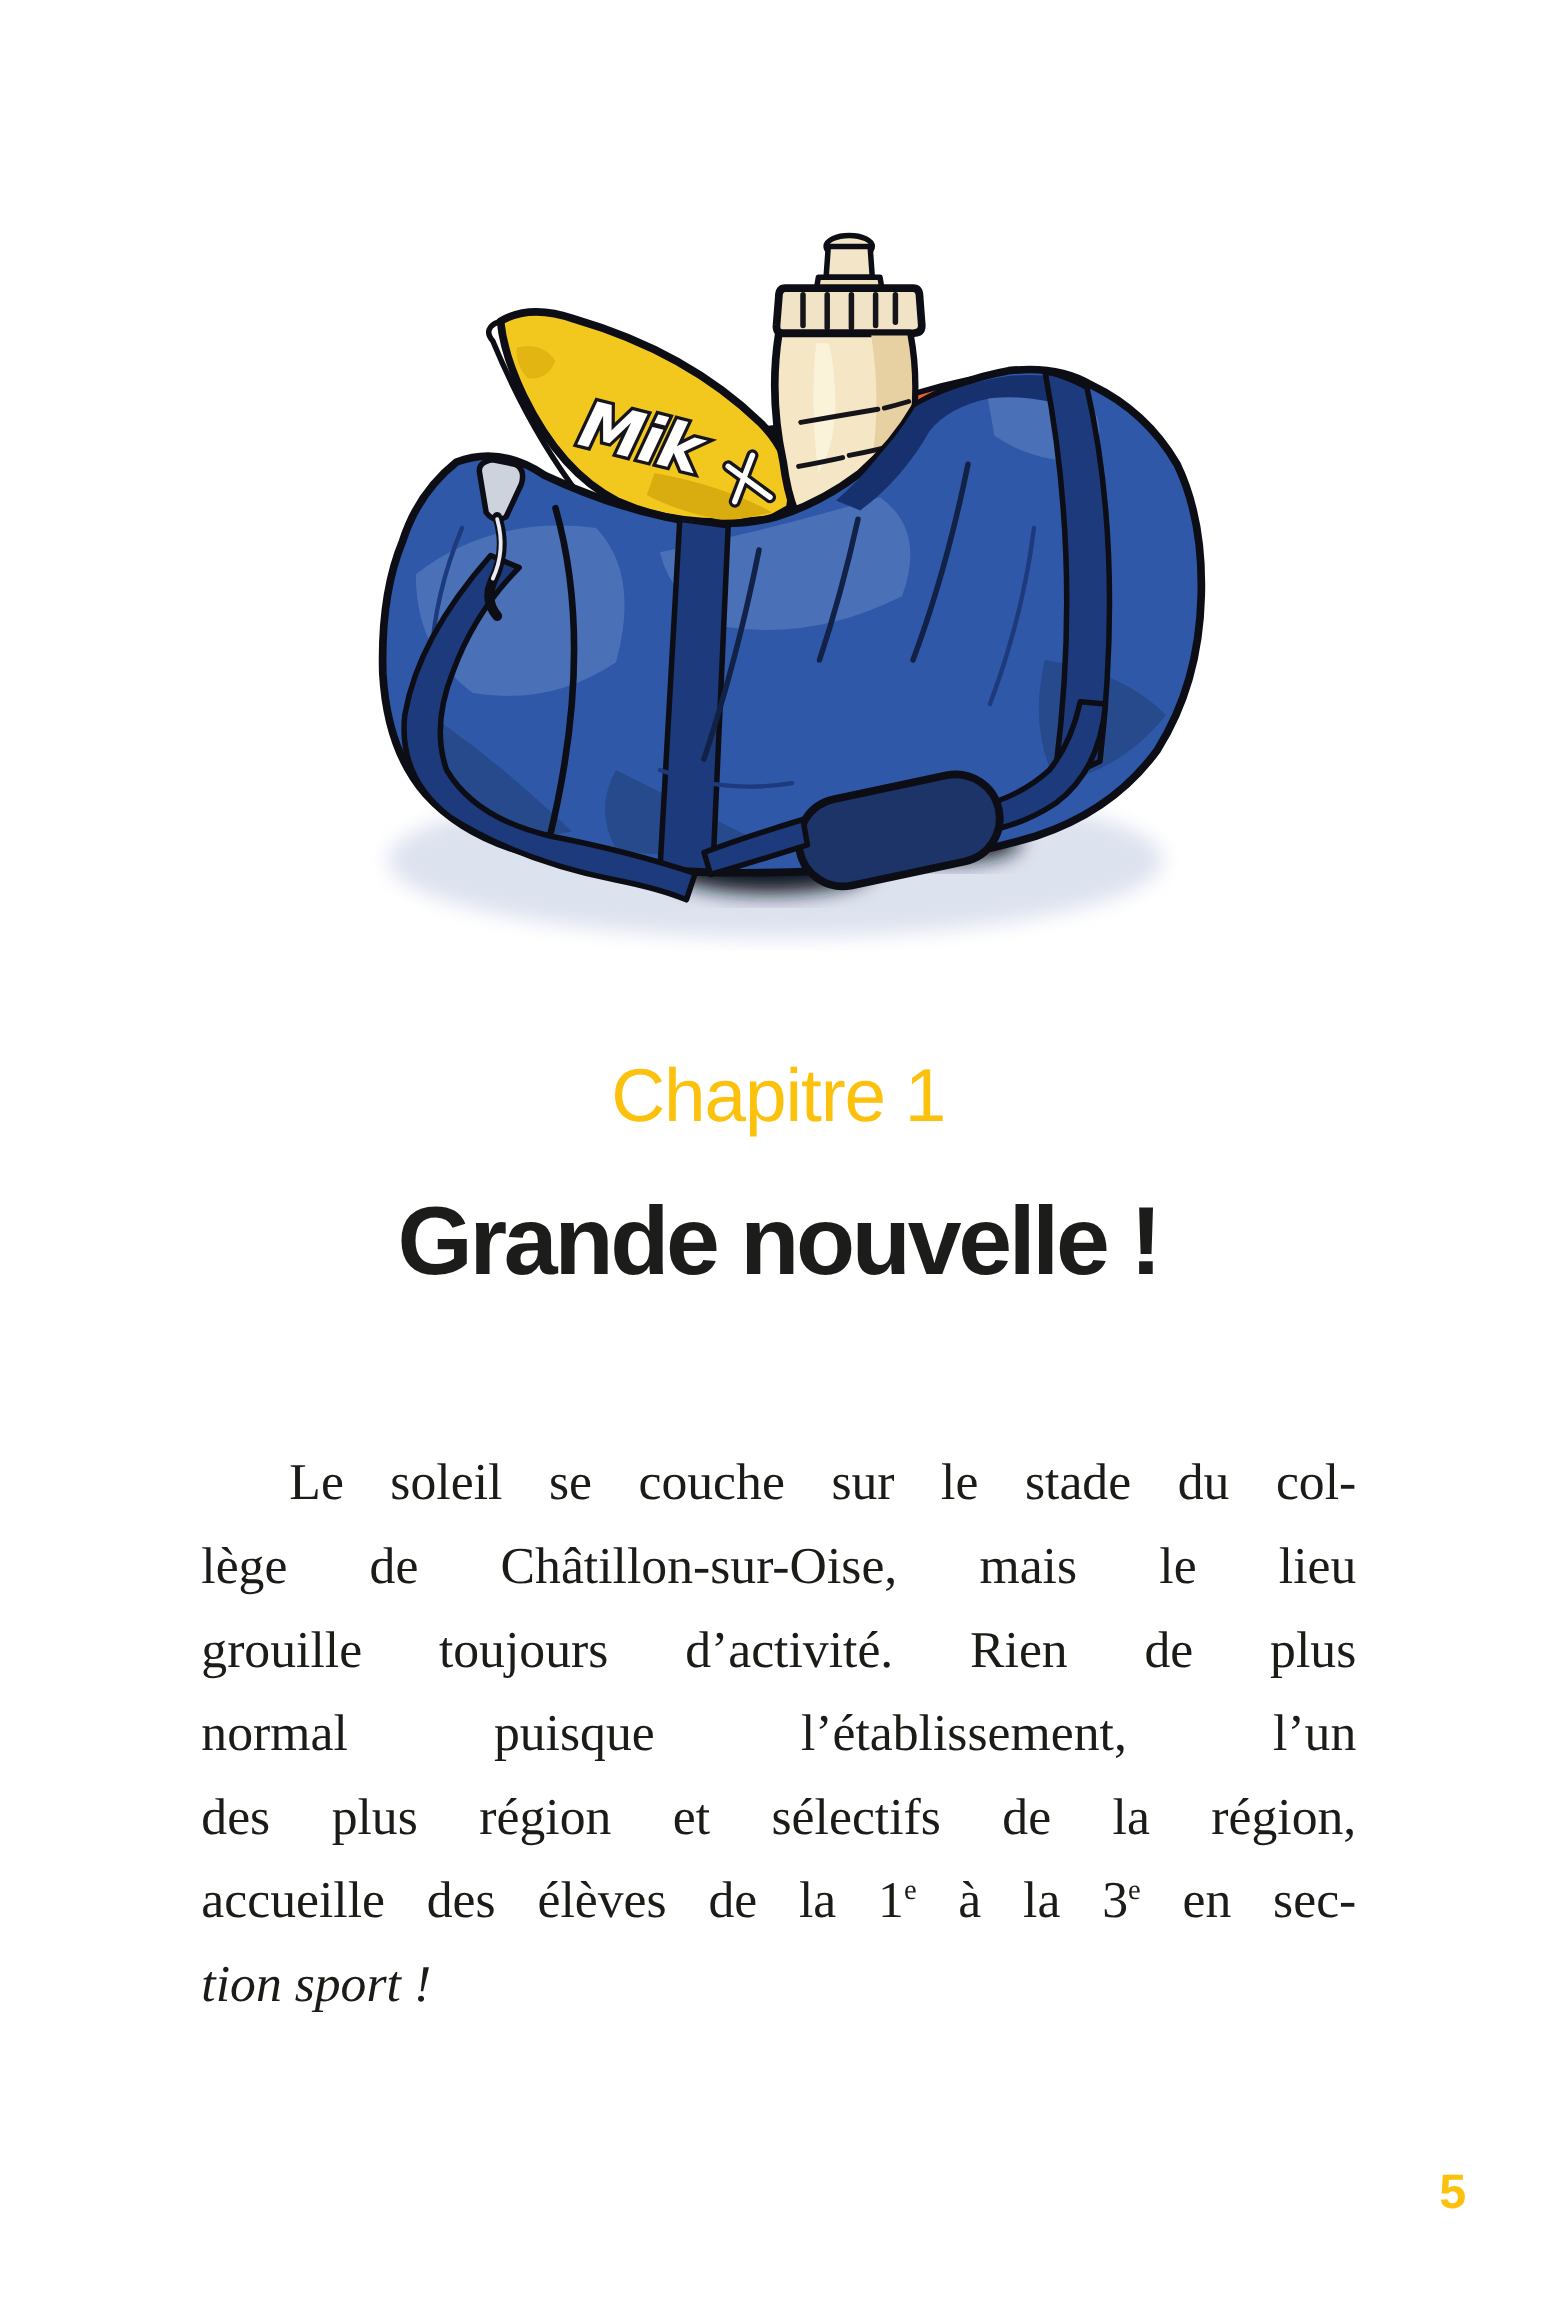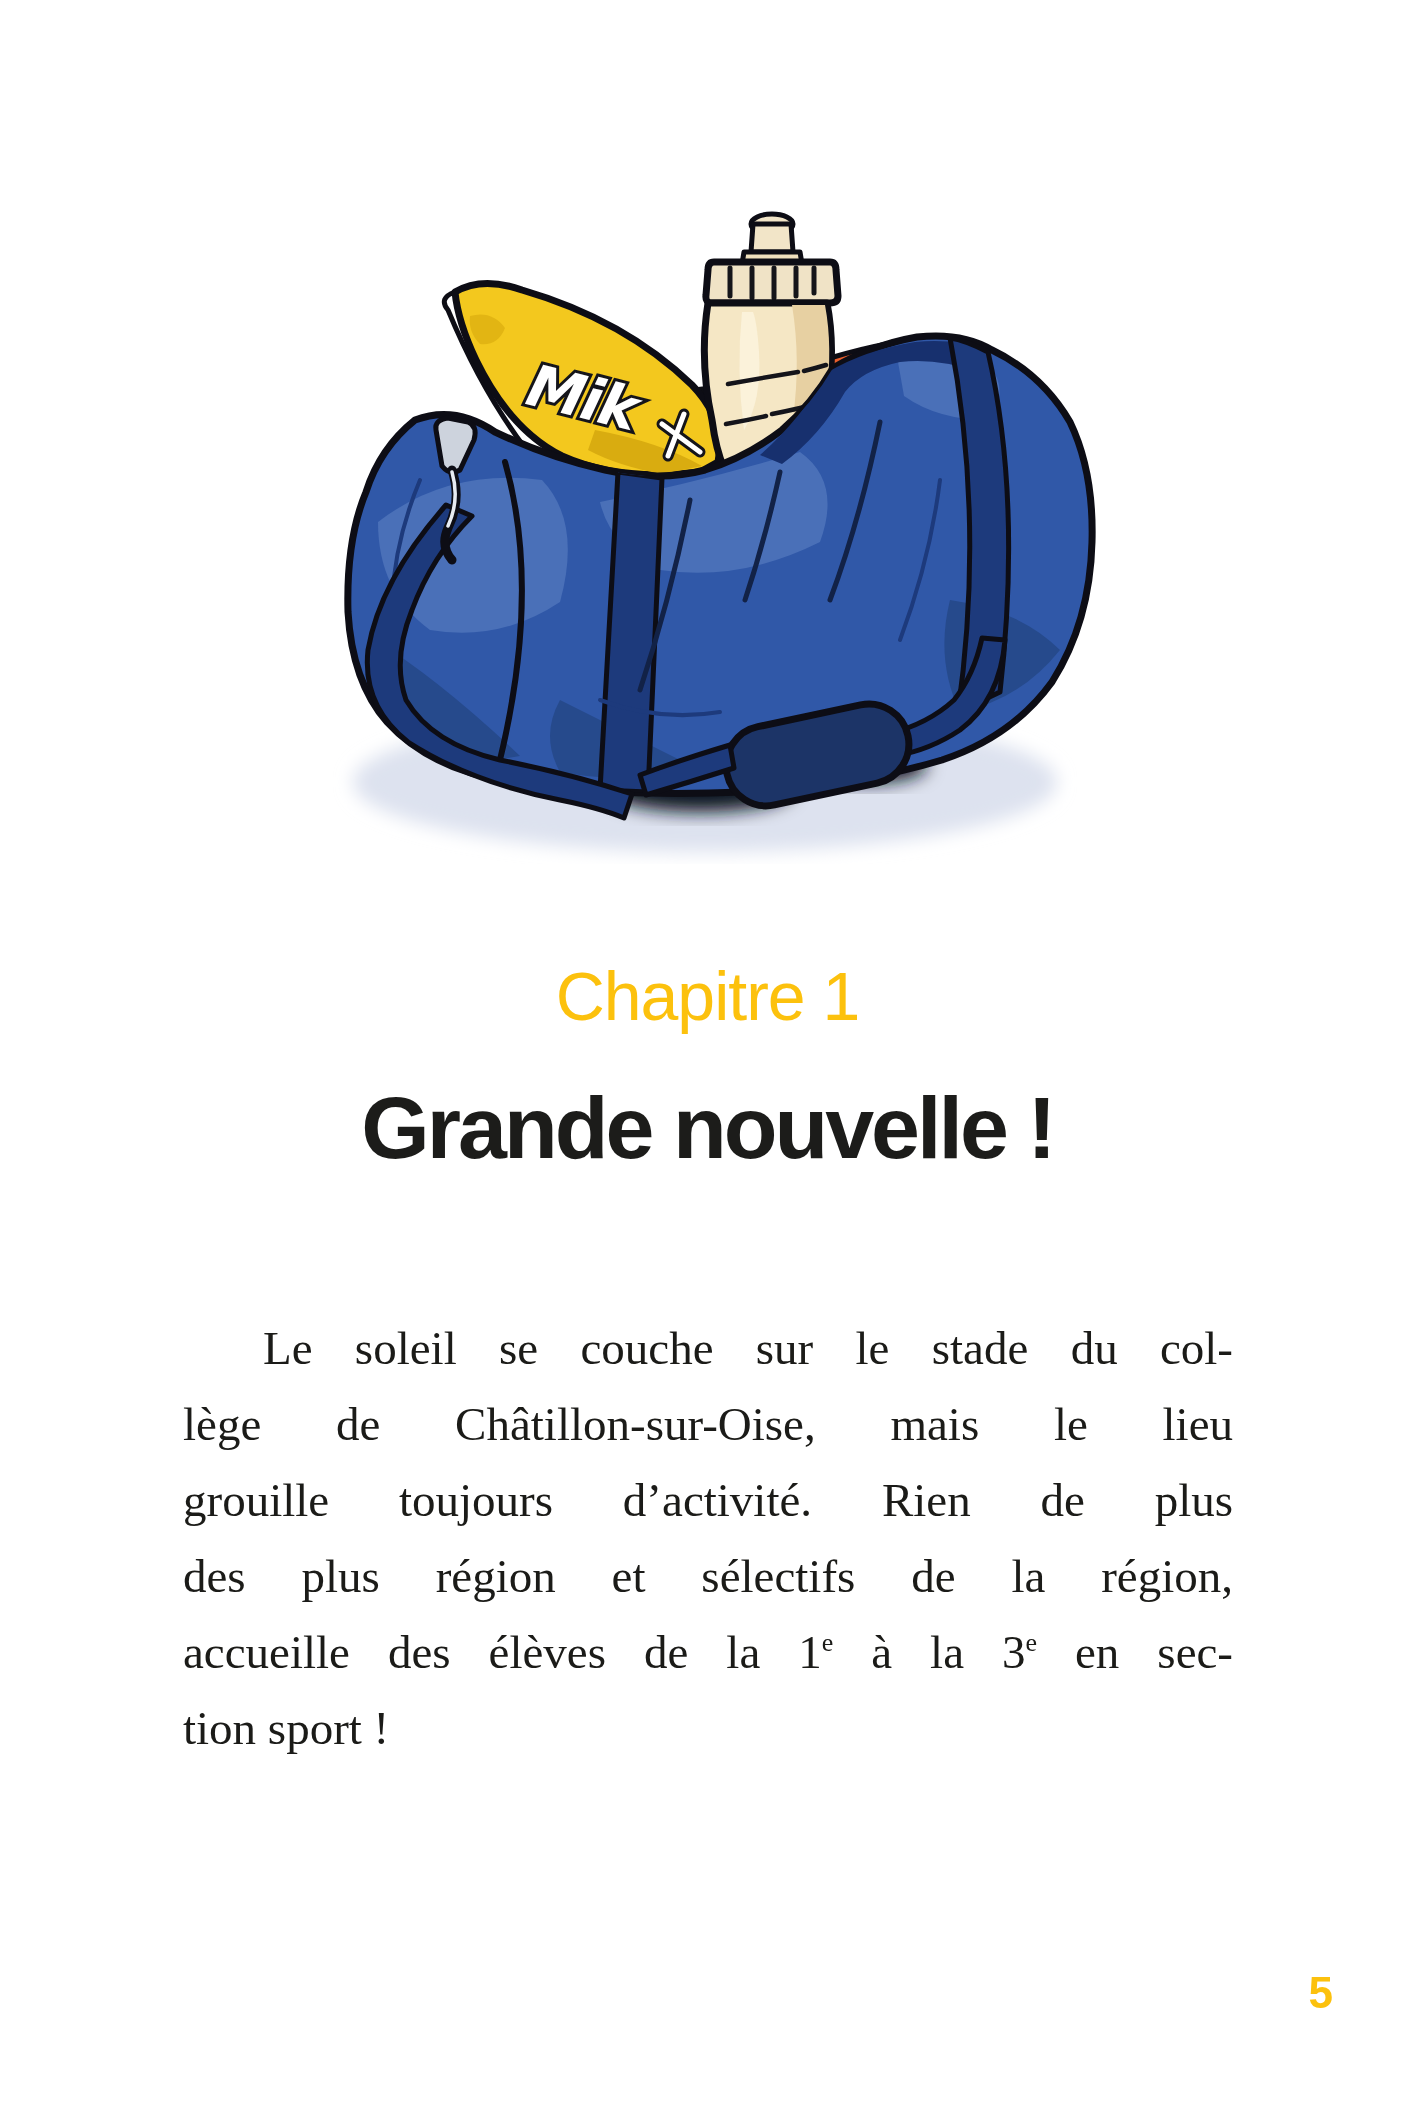"normal puisque l’établissement, l’un" div.bl { html: none -> <div>normal puisque l’établissement, l’un</div> }
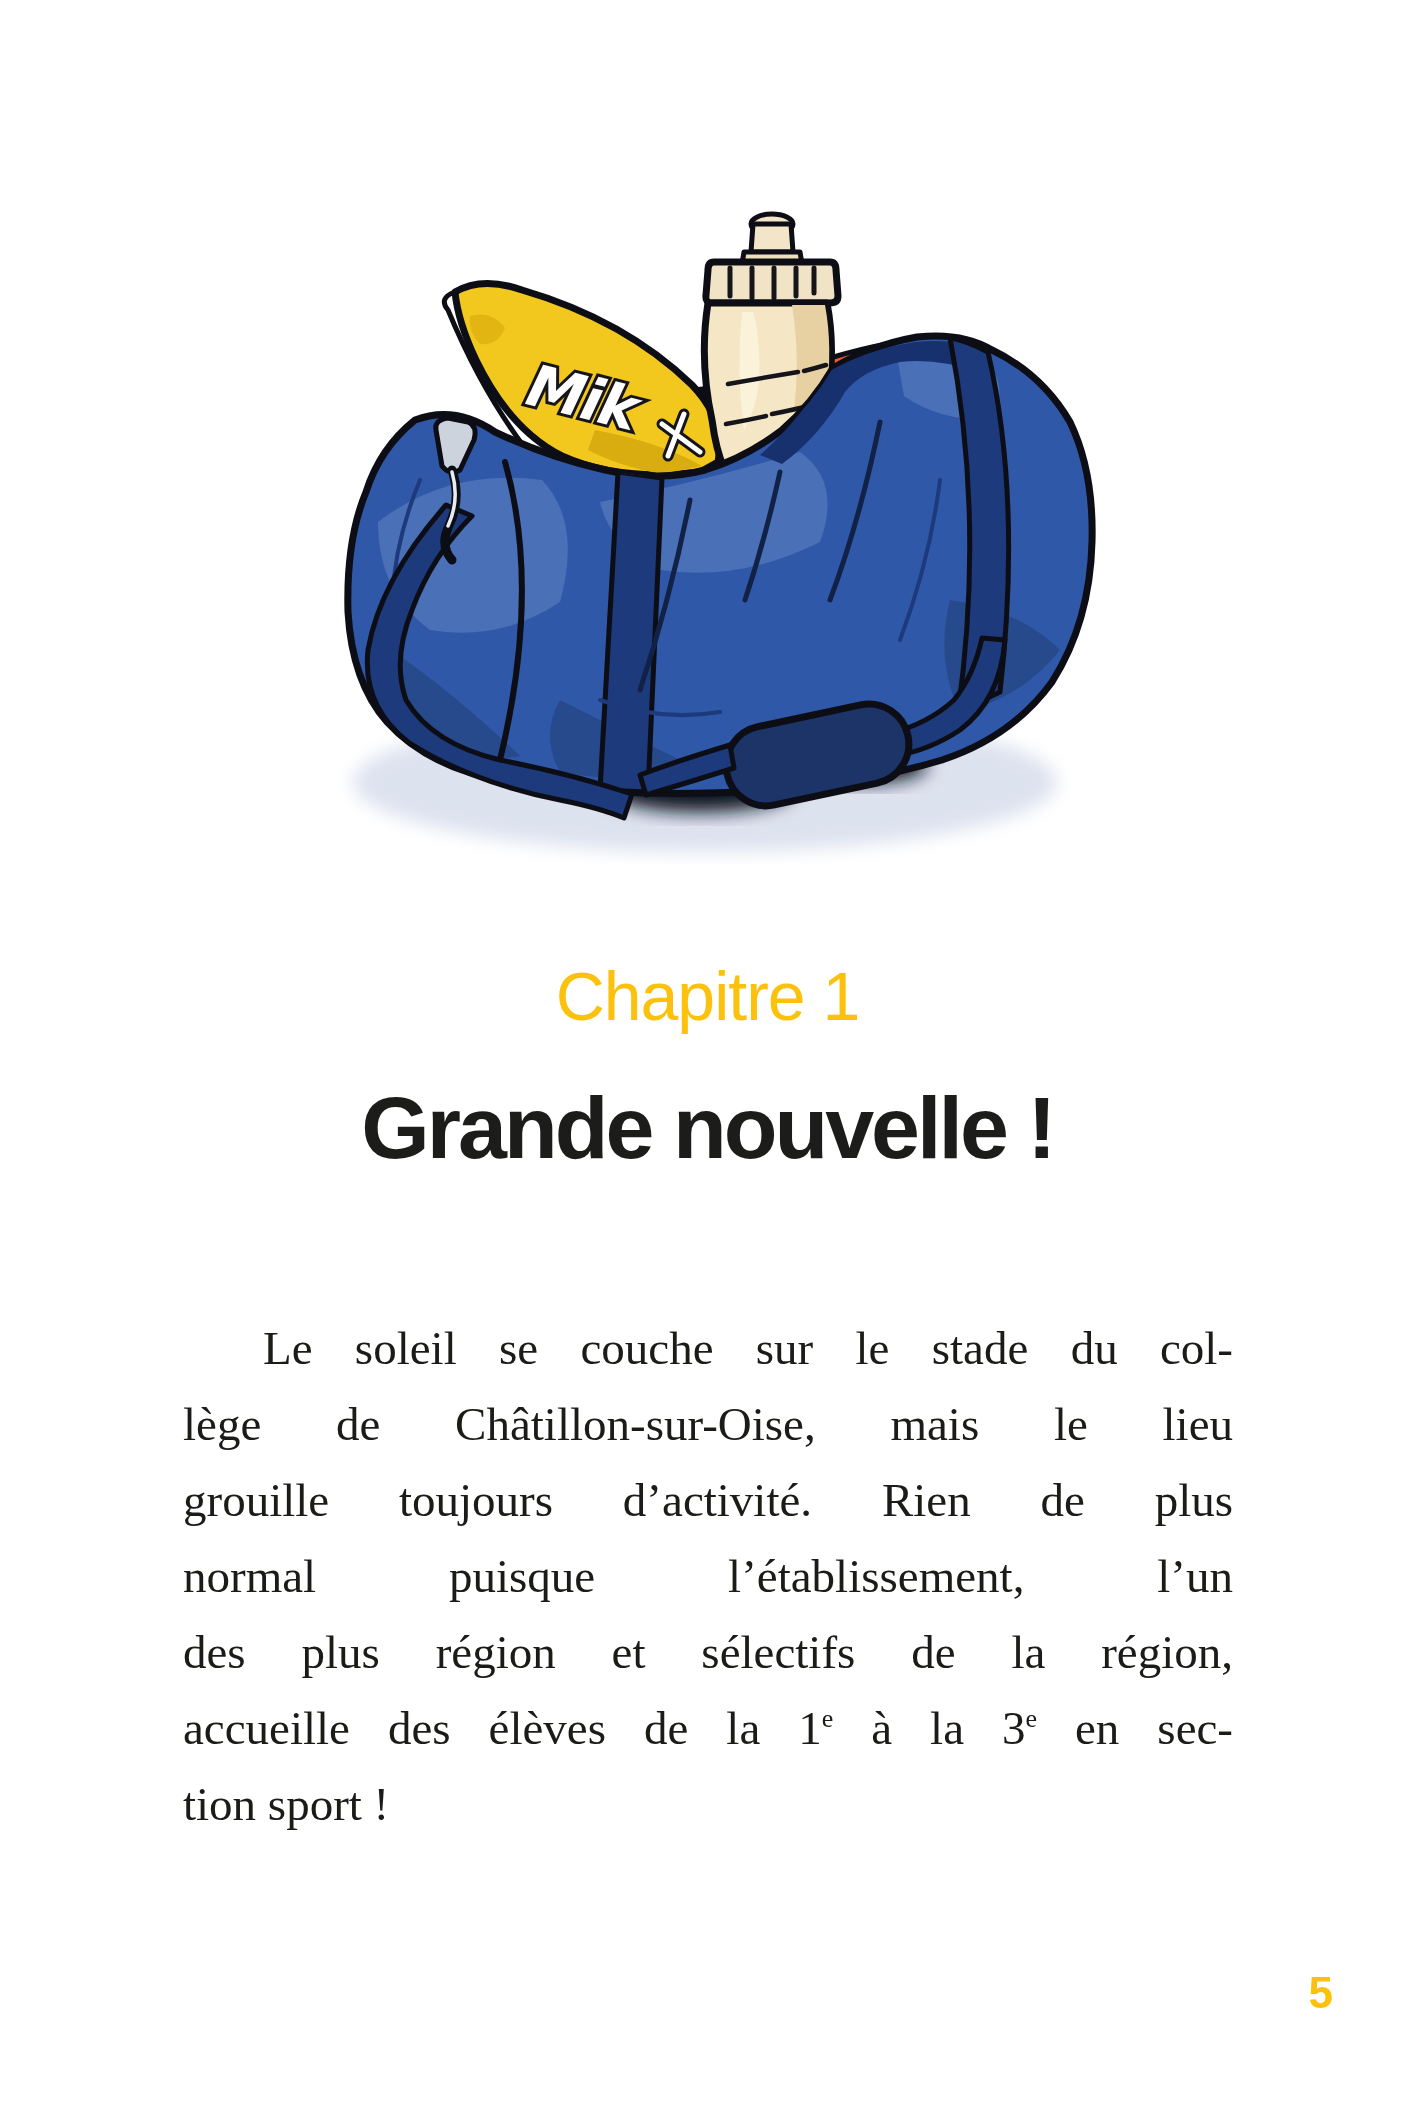"tion sport !" .bl.last { font-style: none -> italic }
